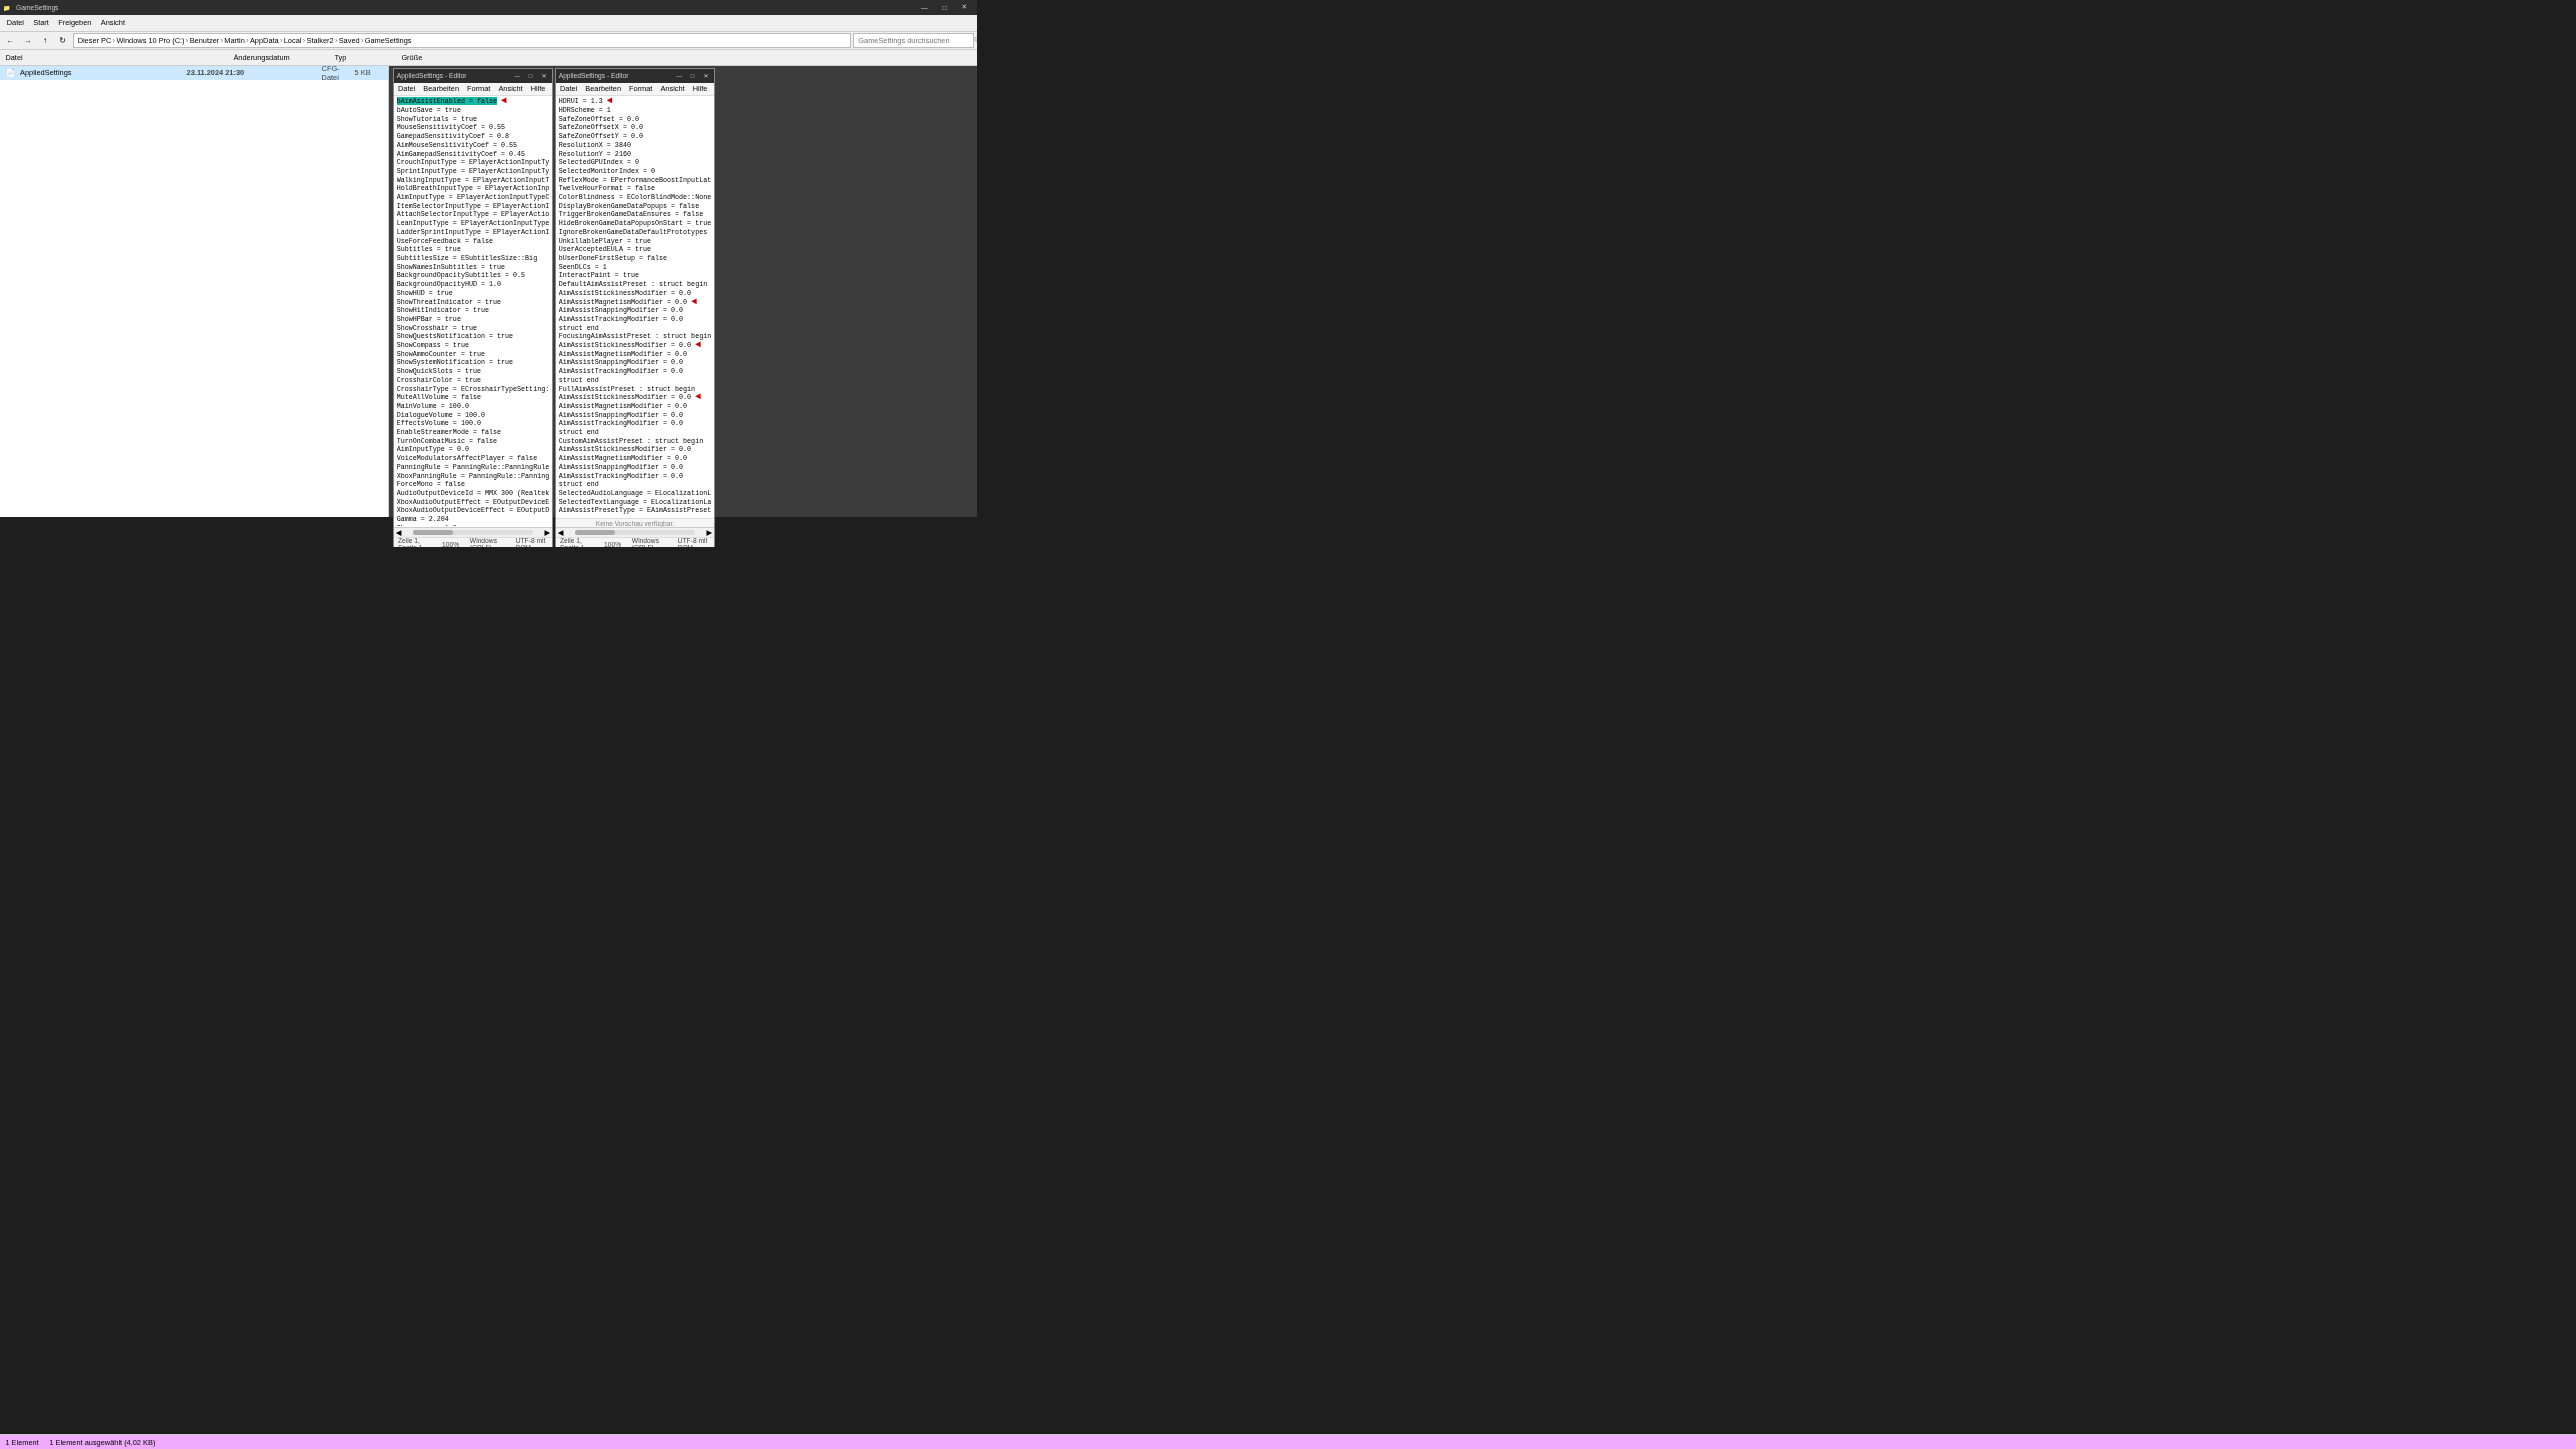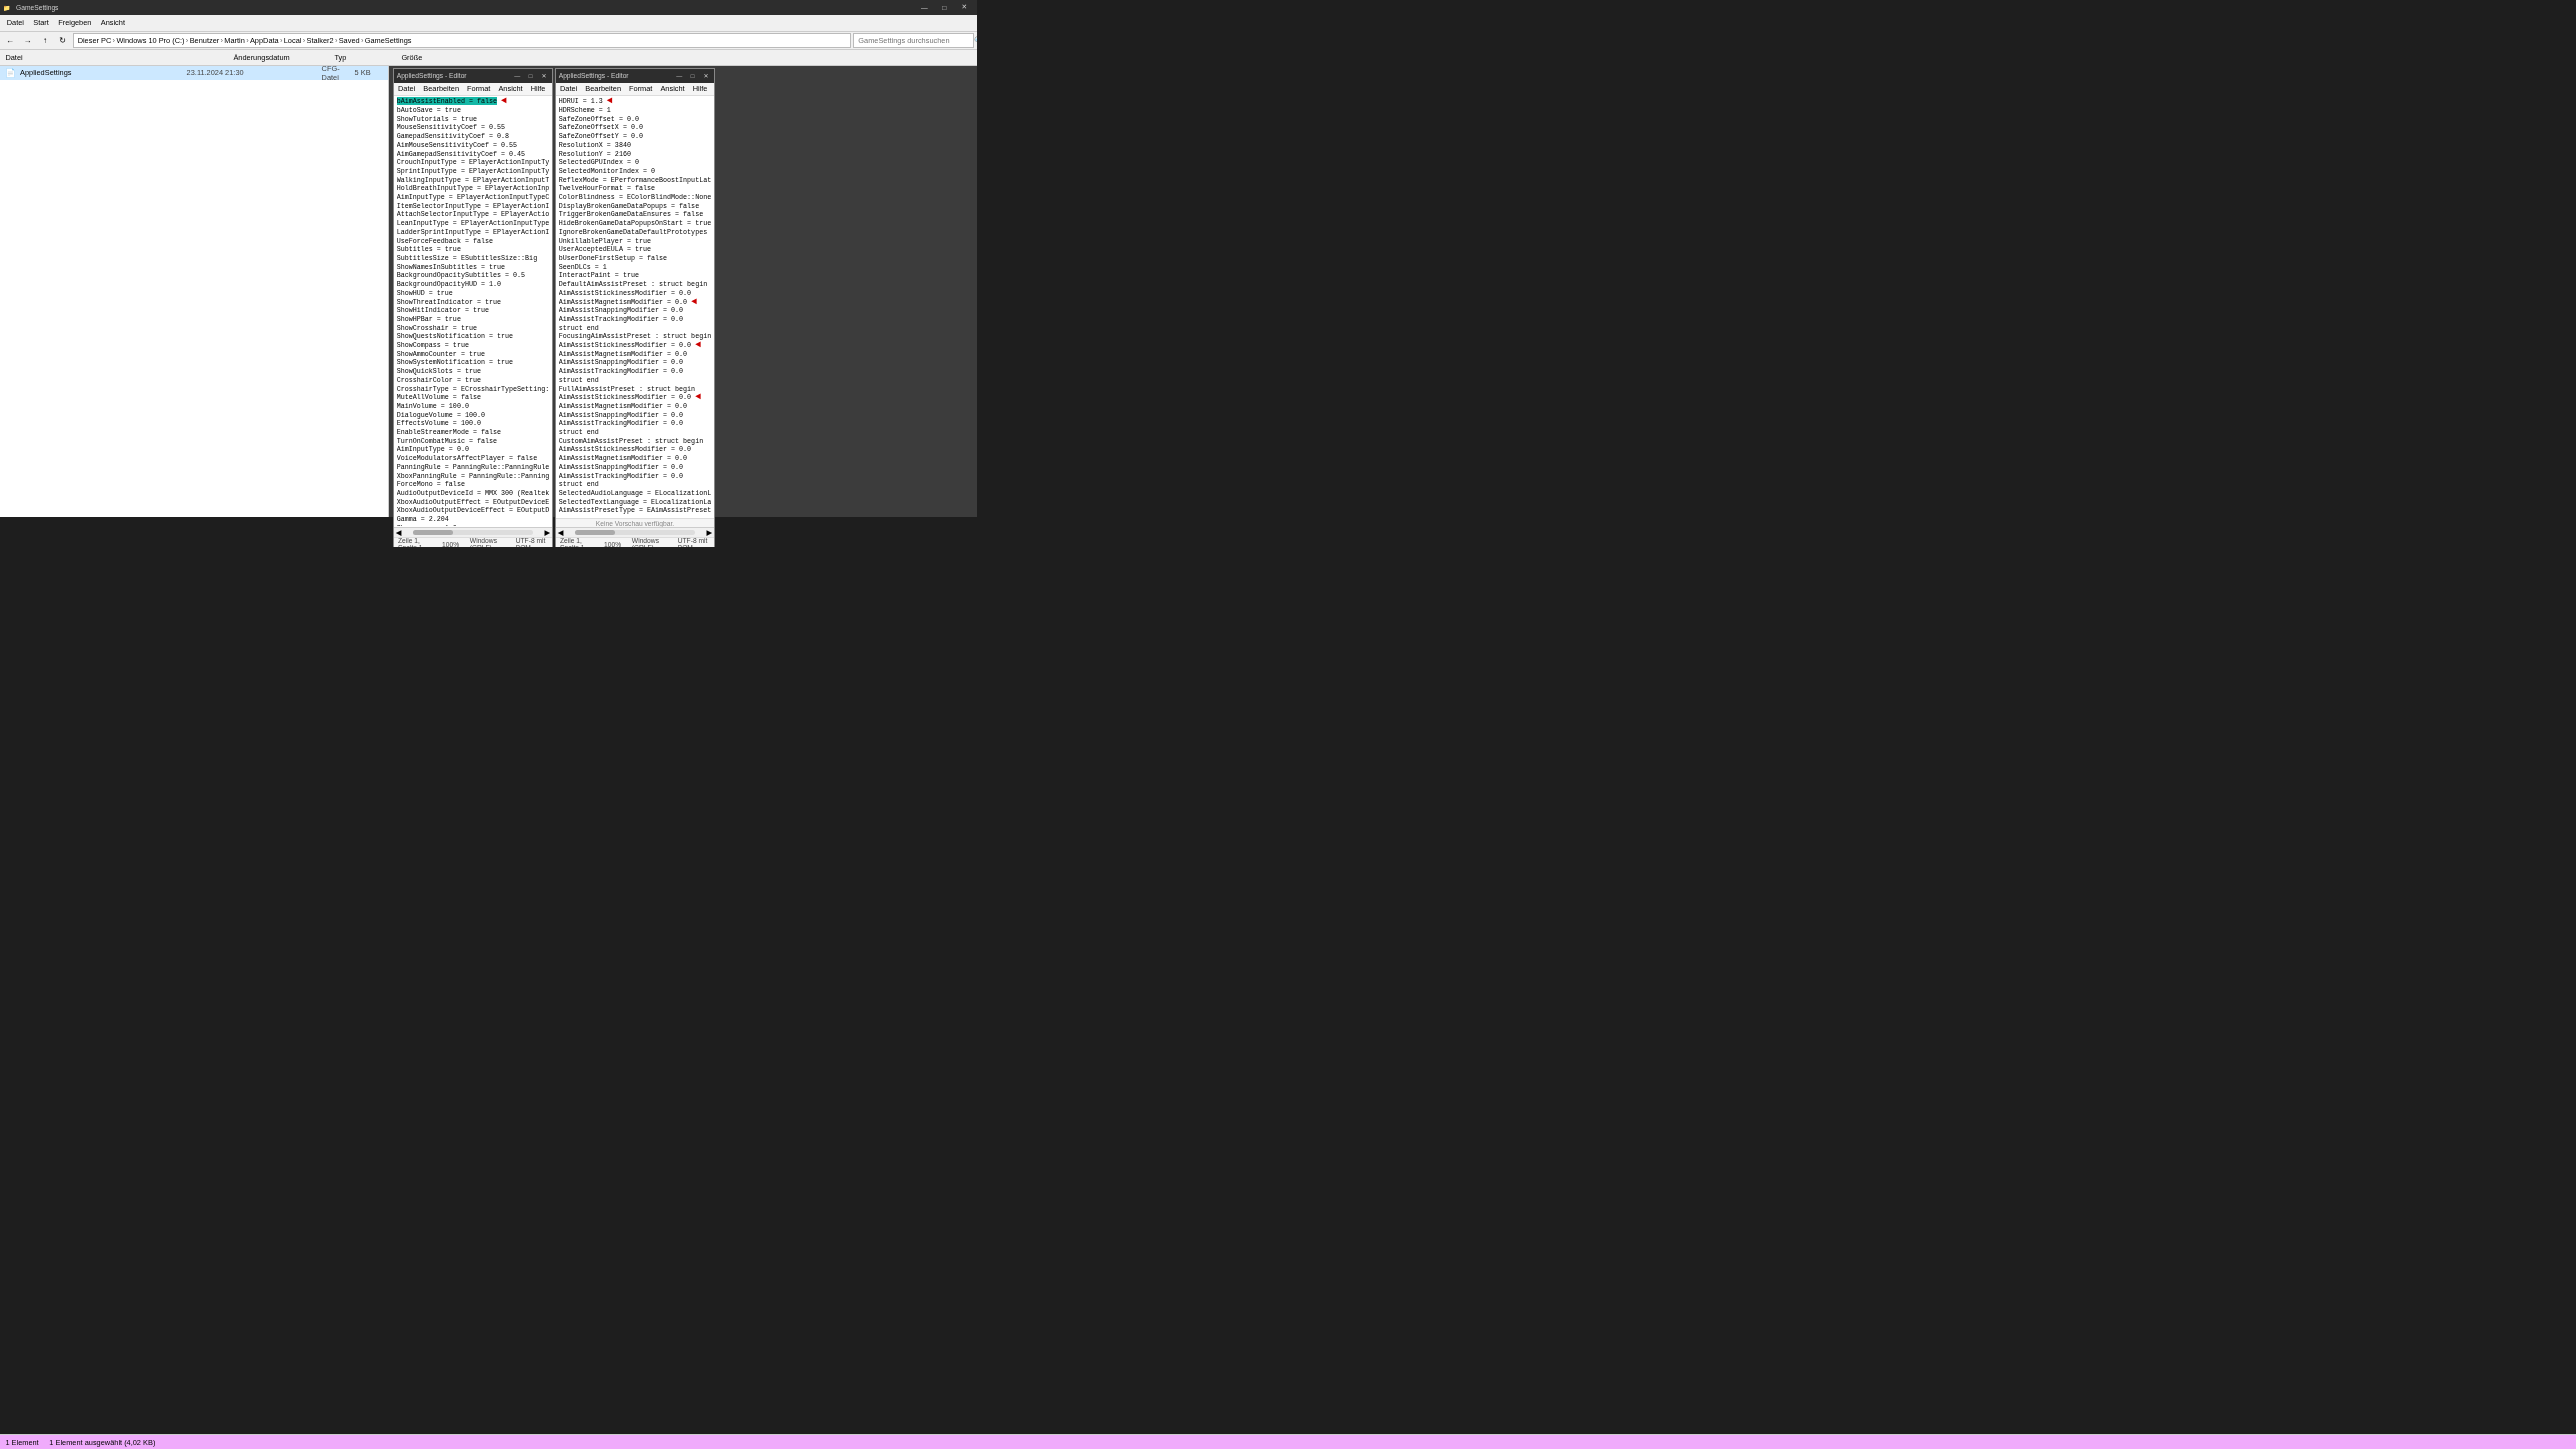"23.11.2024 21:30" .file-date { font-weight: none -> bold }
